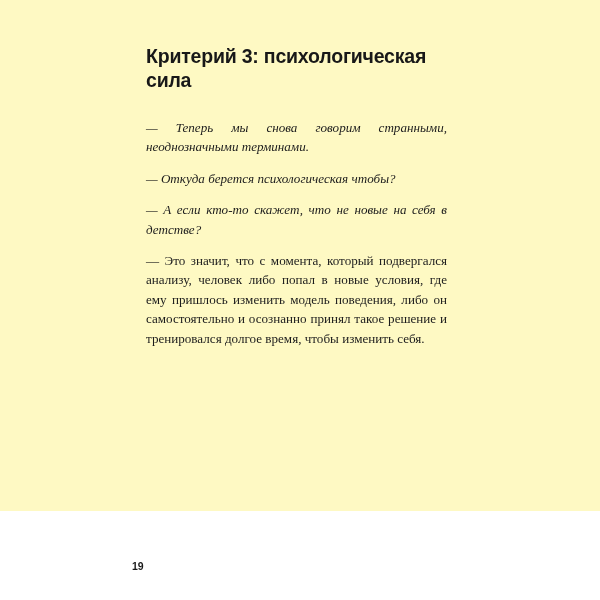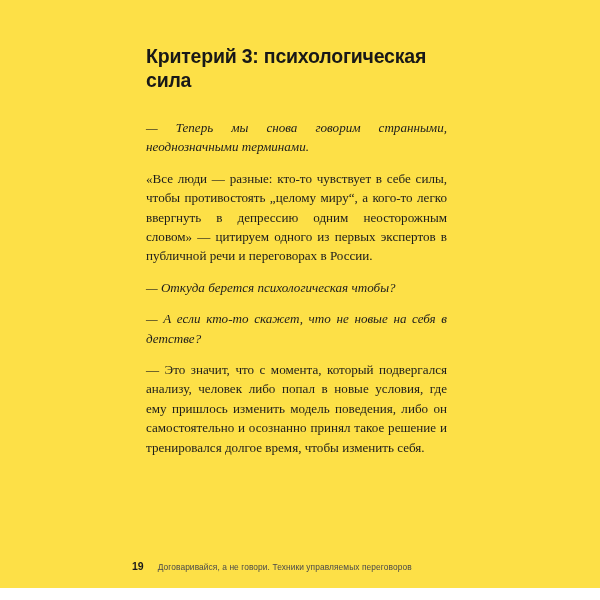"Критерий 3: психологическая сила" .page { background: #fde047 -> #fef9c3; height: 588px -> 511px }
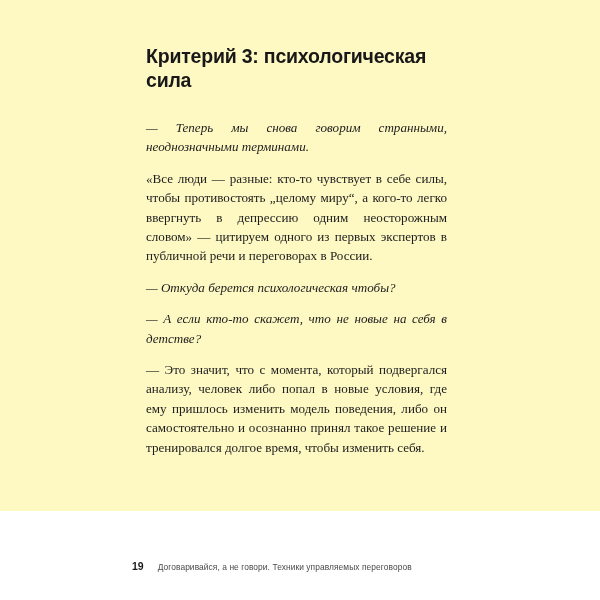"«Все люди — разные: кто-то" p.para { html: <p>«Все люди — разные: кто-то чувствует в себе силы, чтобы противостоять „целому миру“, а кого-то легко ввергнуть в депрессию одним неосторожным словом» — цитируем одного из первых экспертов в публичной речи и переговорах в России.</p> -> none }
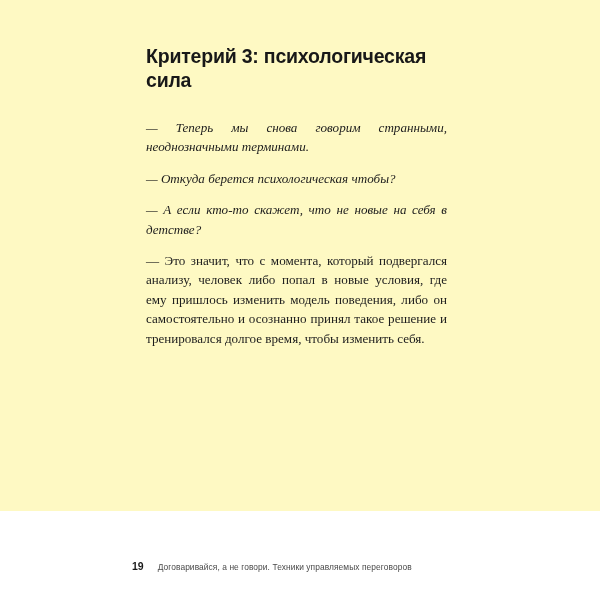"Договаривайся, а не говори. Техники" span.footer-book-title { html: <span>Договаривайся, а не говори. Техники управляемых переговоров</span> -> none }
